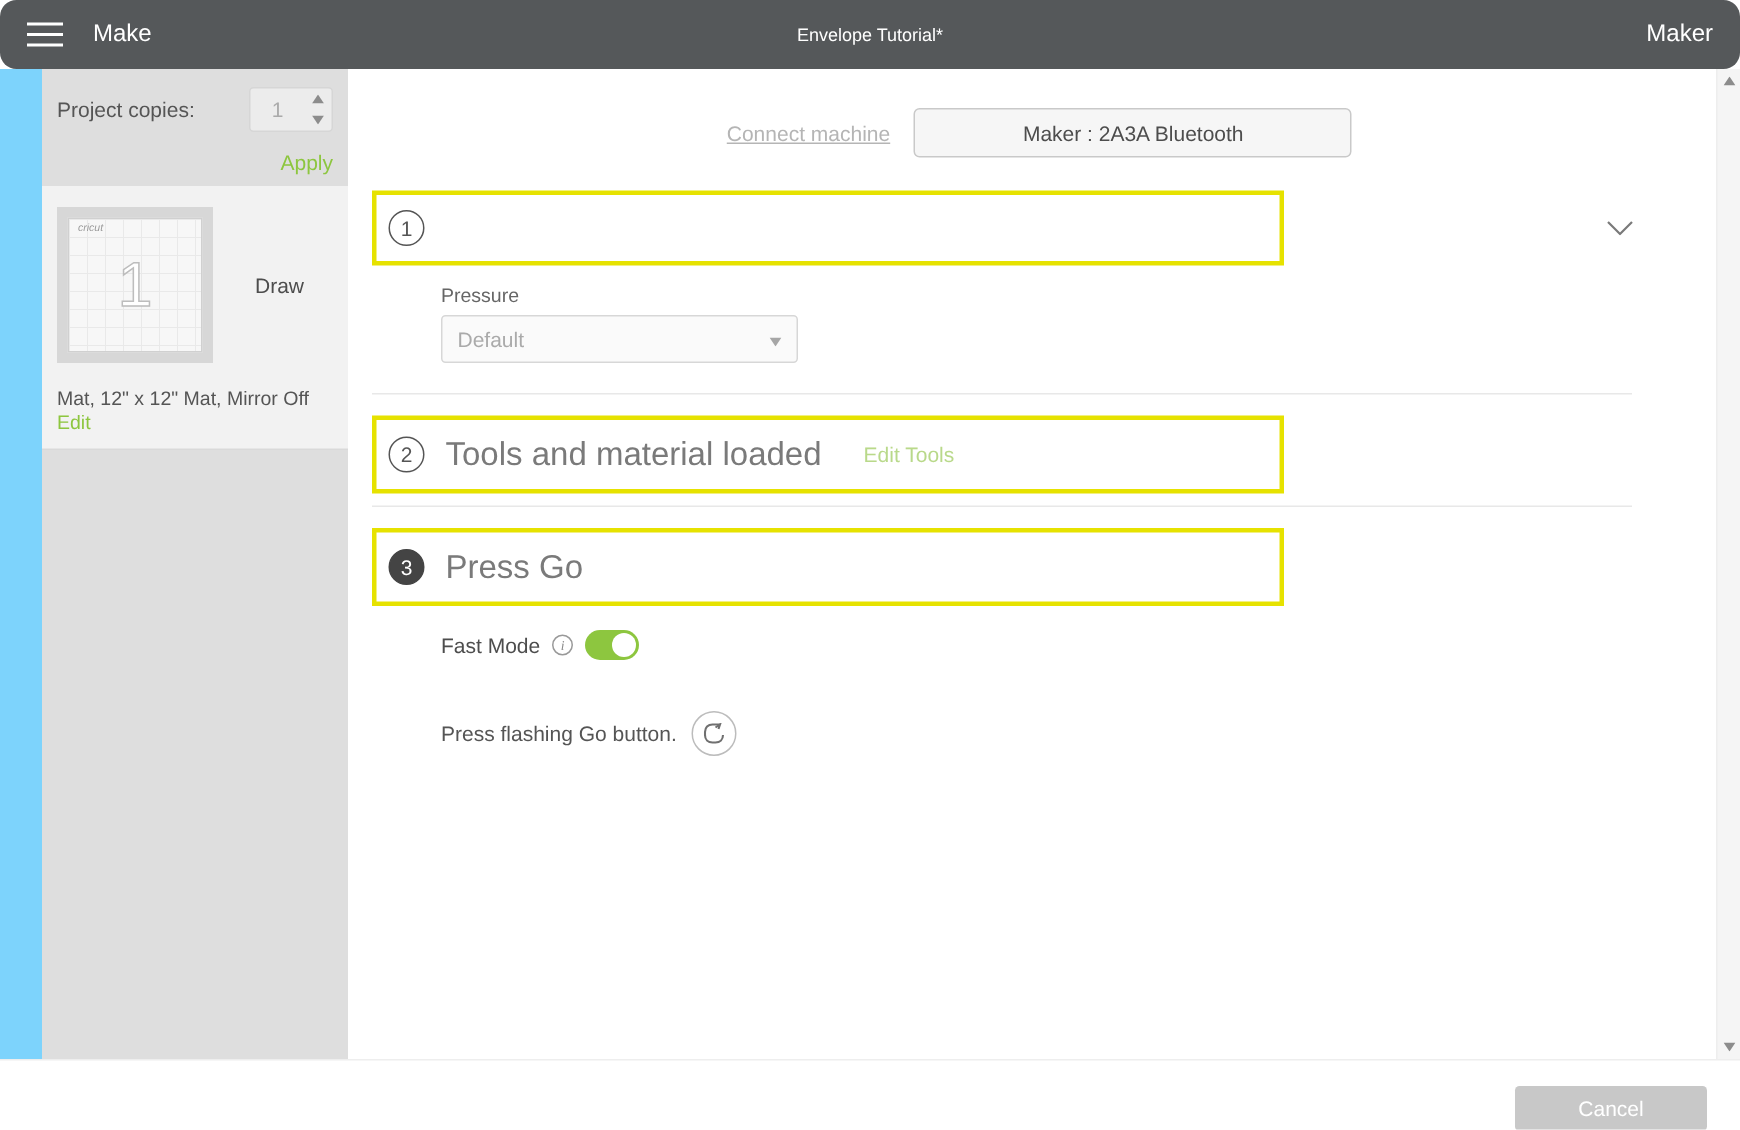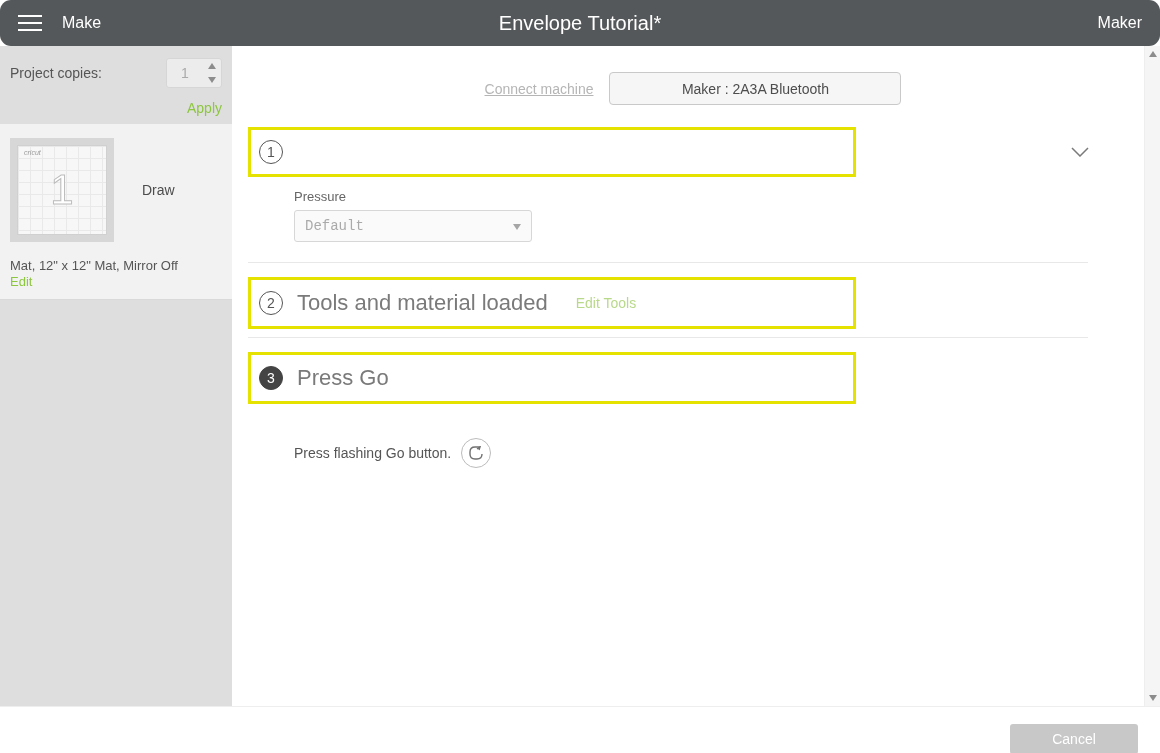"Envelope Tutorial*" .title { font-size: 20px -> 12px }
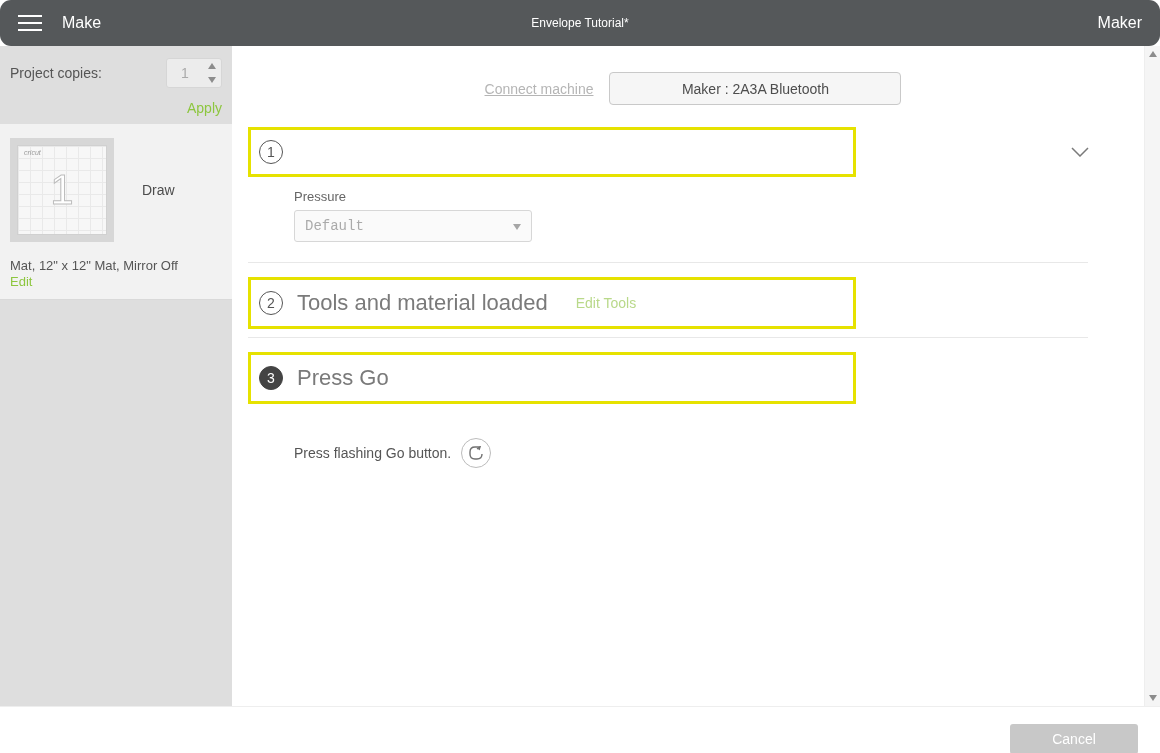"Project copies:" .sidebar { background: #0369a1 -> #7dd3fc; padding-left: none -> 28px }
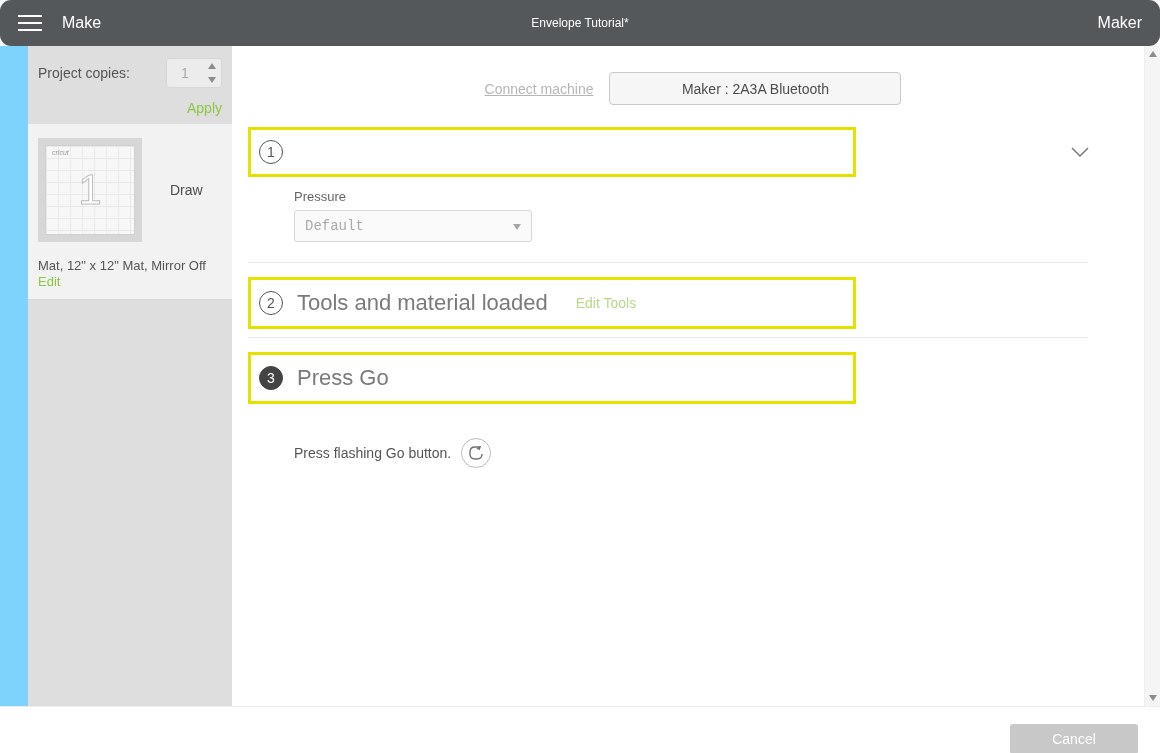"Default" .select { font-family: Liberation Mono, monospace -> none }
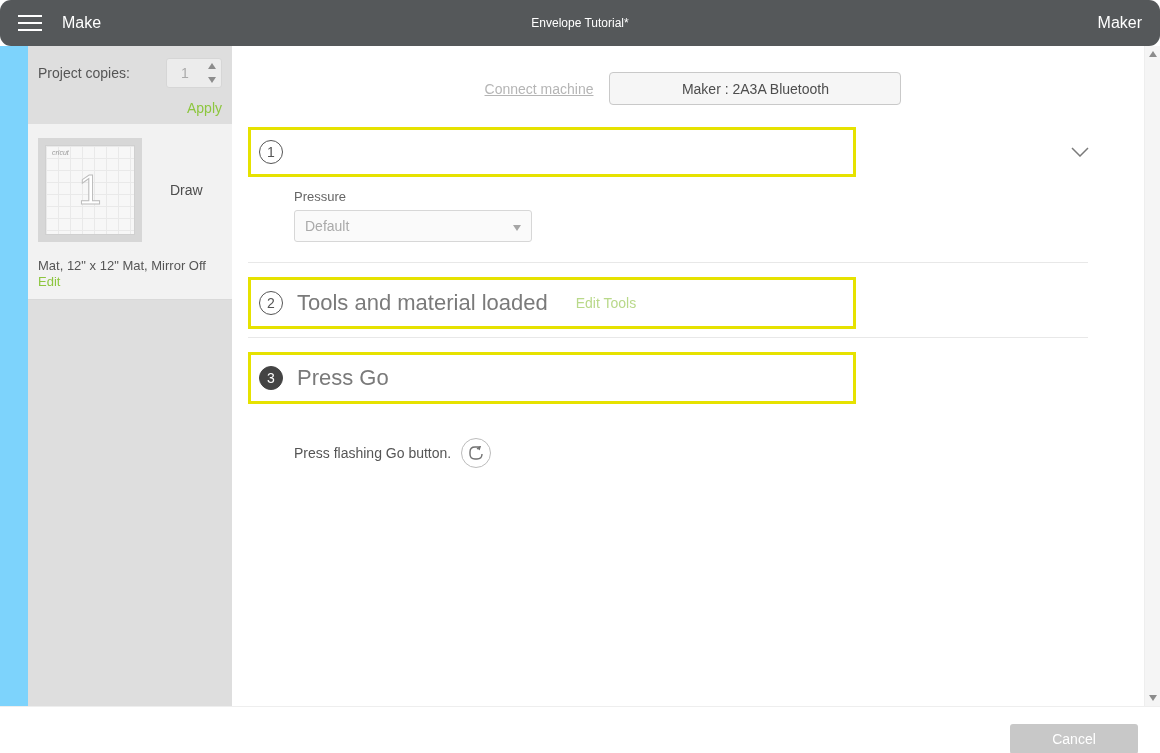"Fast Mode" div.fastmode-row { html: none -> <div> <span>Fast Mode</span> <span>i</span> <div> <div></div> </div> </div> }
